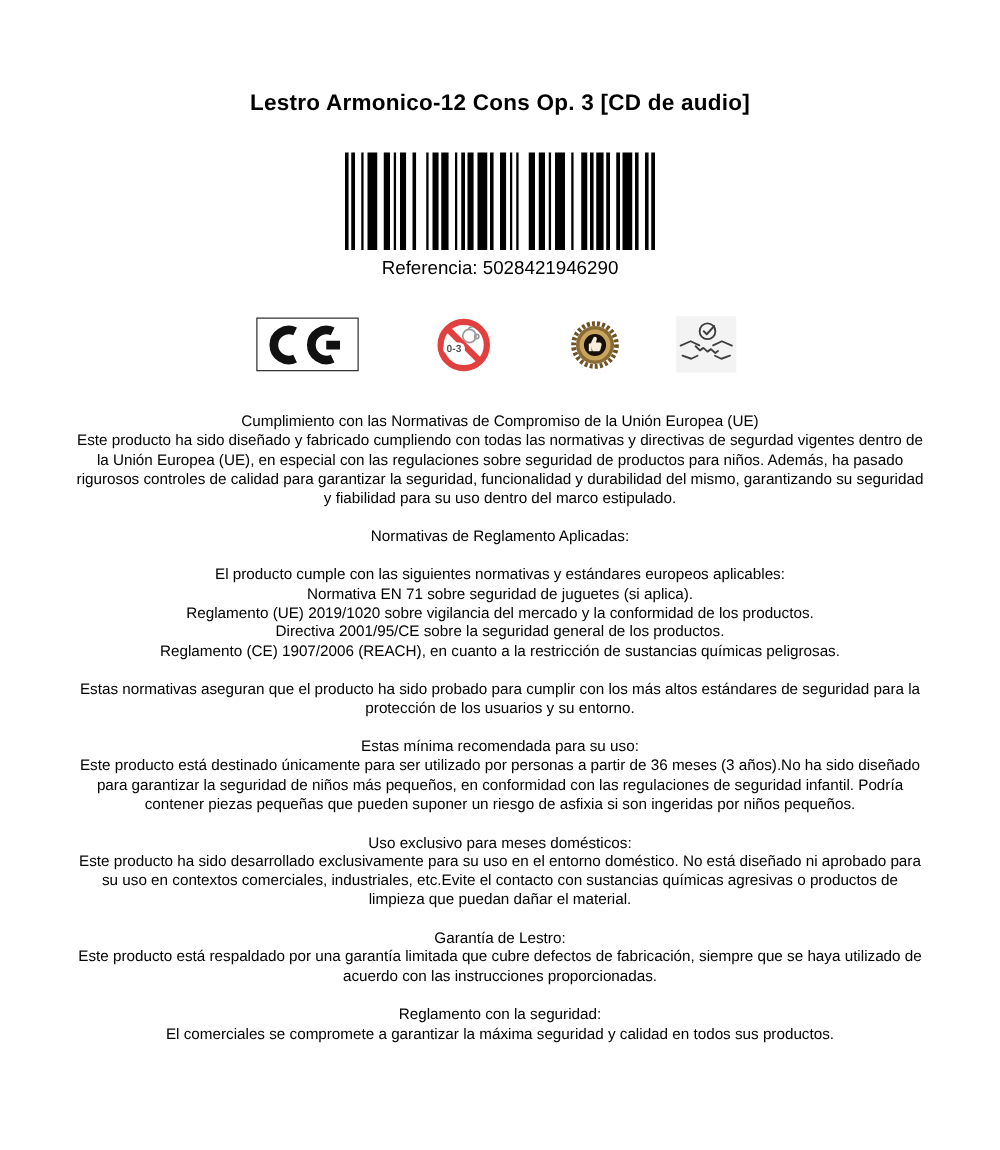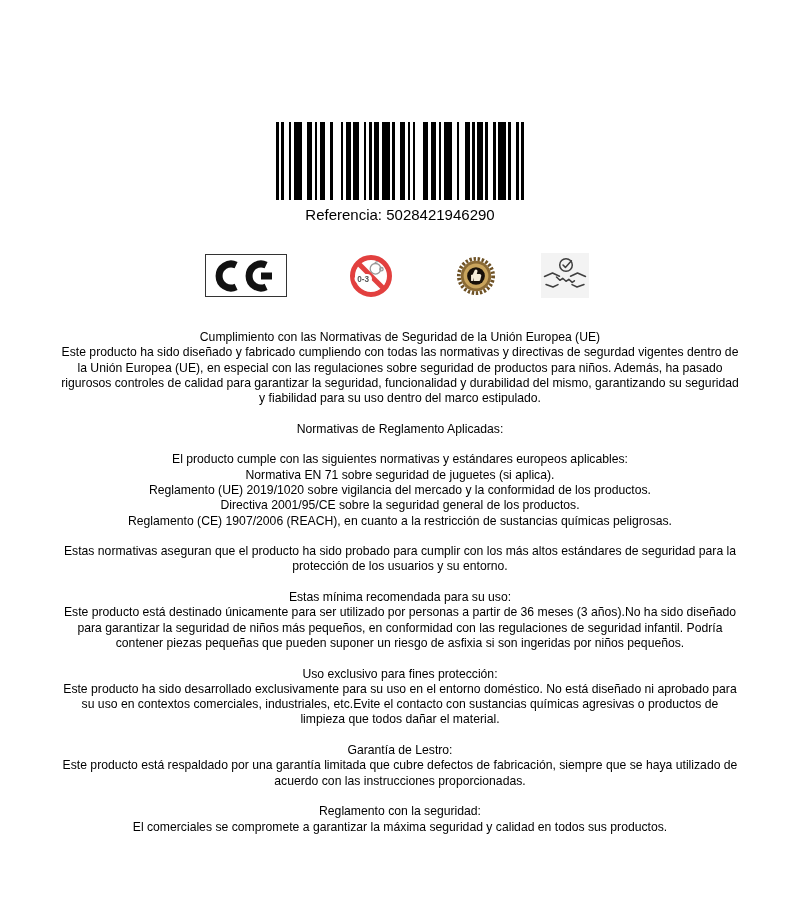"Lestro Armonico-12 Cons Op. 3" h1.title { html: none -> <h1>Lestro Armonico-12 Cons Op. 3 [CD de audio]</h1> }
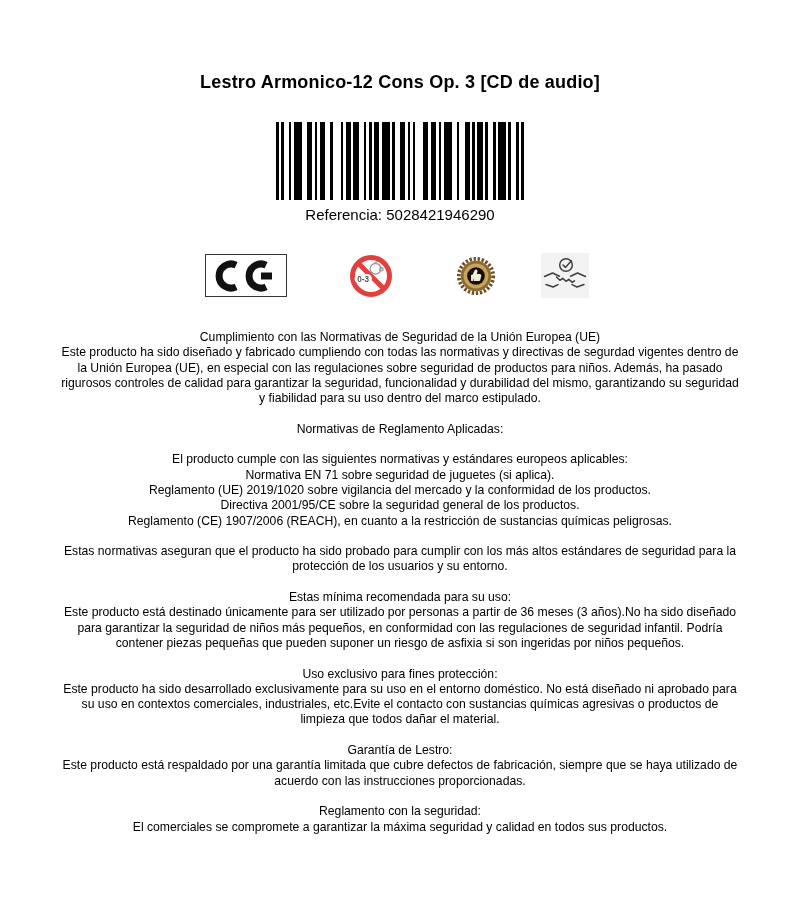"Cumplimiento con las Normativas de" div.heading { text: Seguridad -> Compromiso }
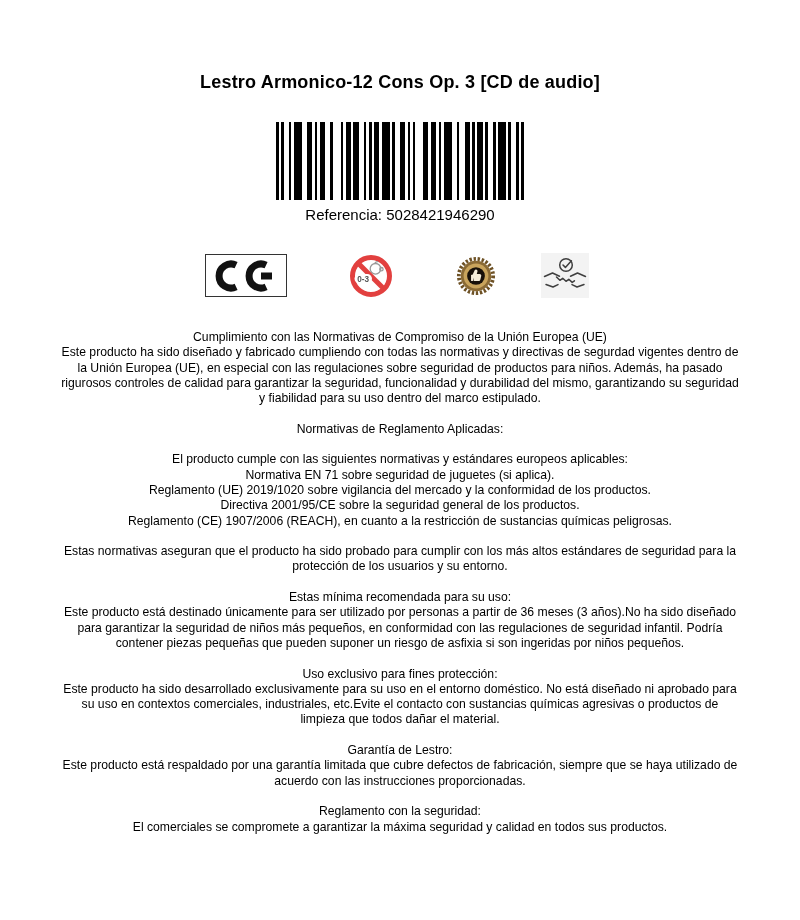"Uso exclusivo para fines protección:" div.heading { text: fines protección -> meses domésticos }
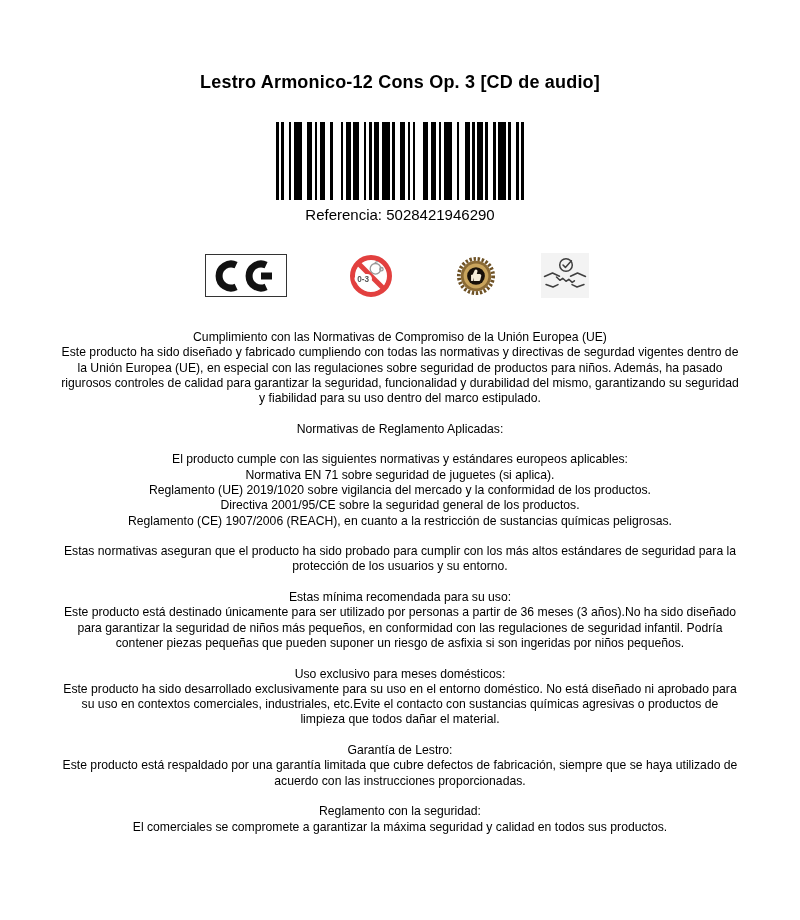"Este producto ha sido desarrollado" div.bodytext { text: todos -> puedan }
